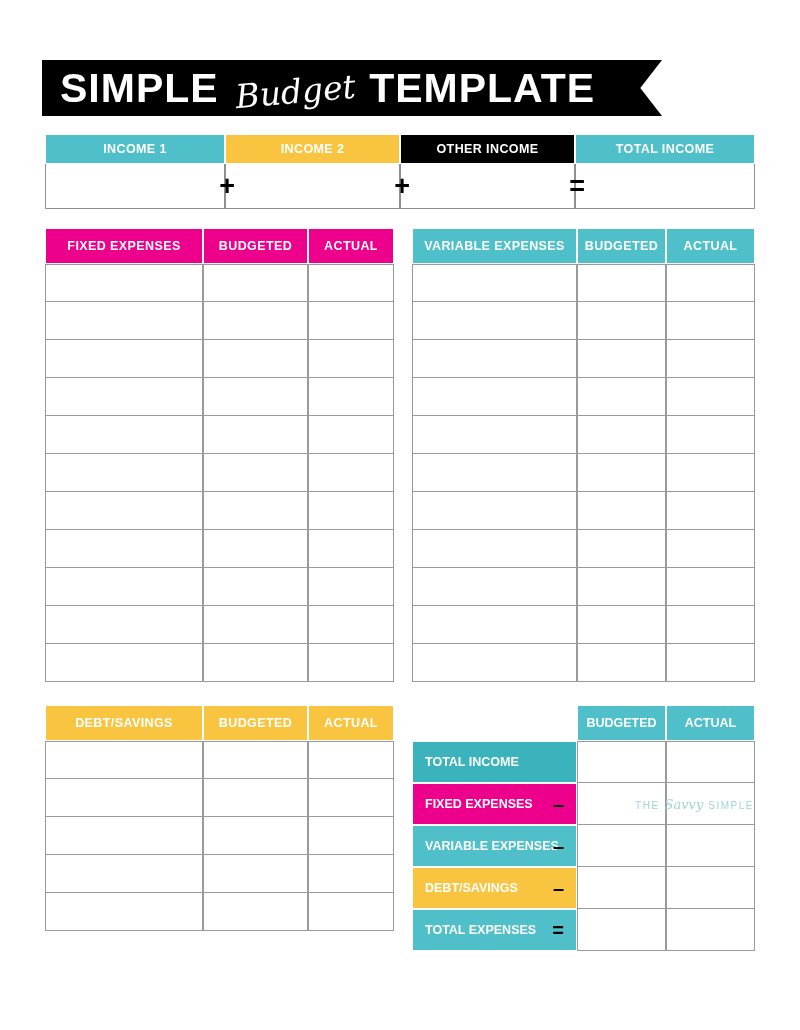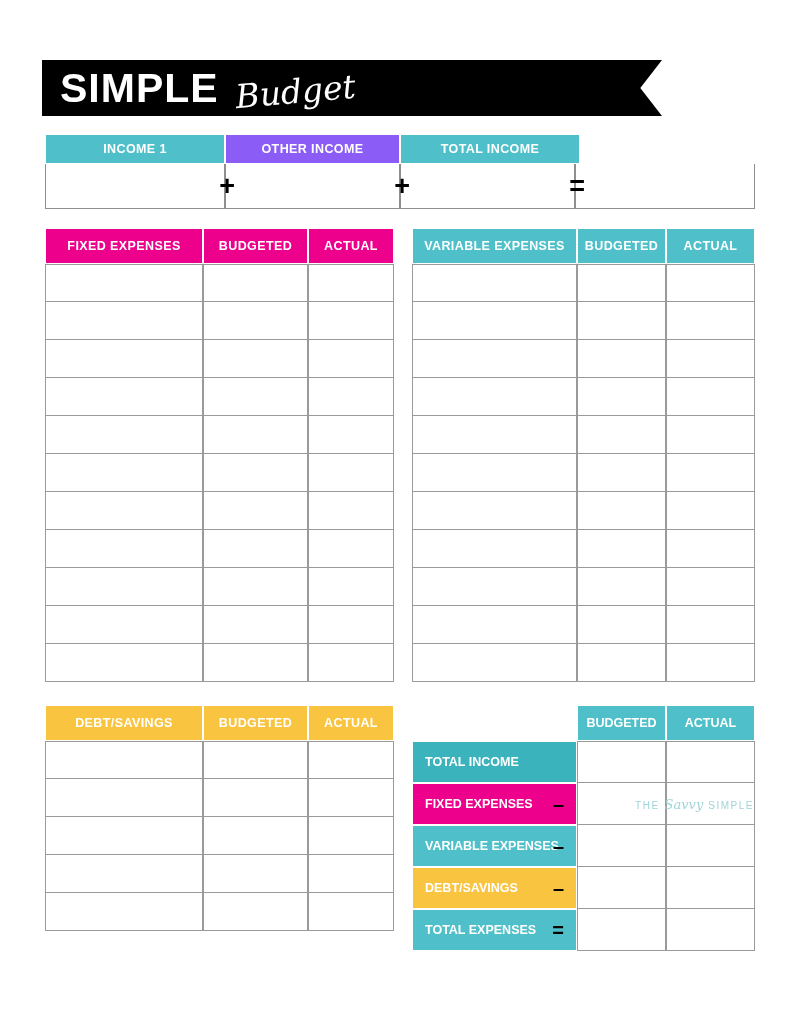"TEMPLATE" span.title-template { html: none -> <span>TEMPLATE</span> }
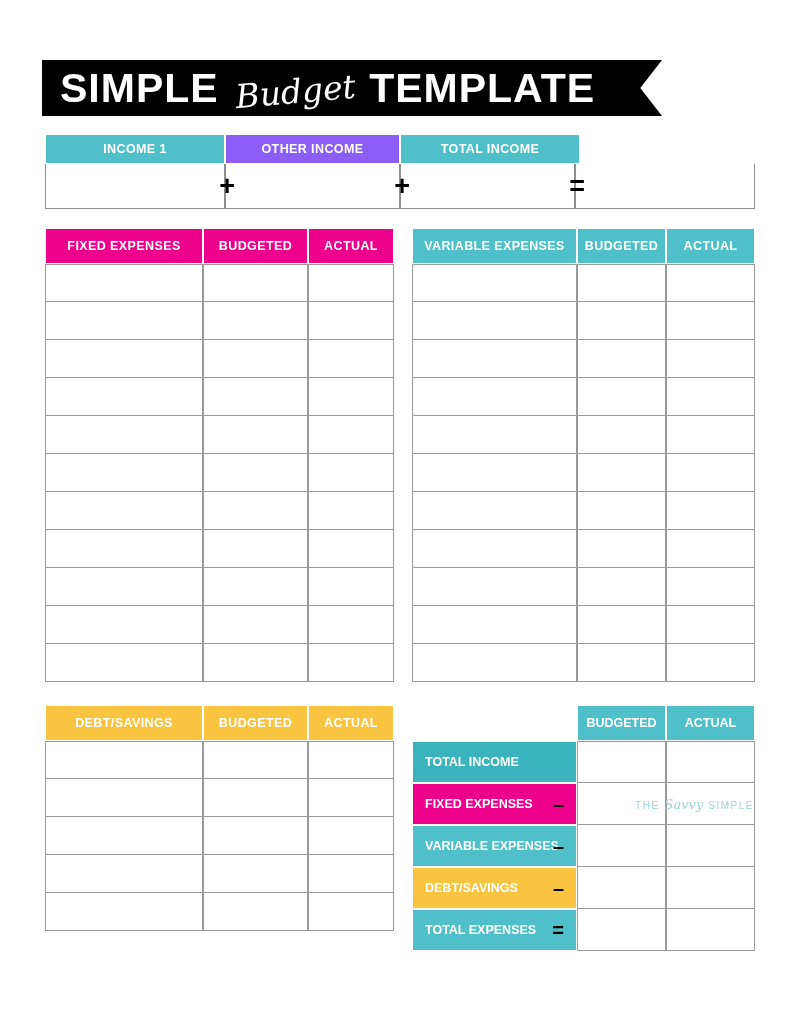"INCOME 2" div.hdr { html: none -> <div>INCOME 2</div> }
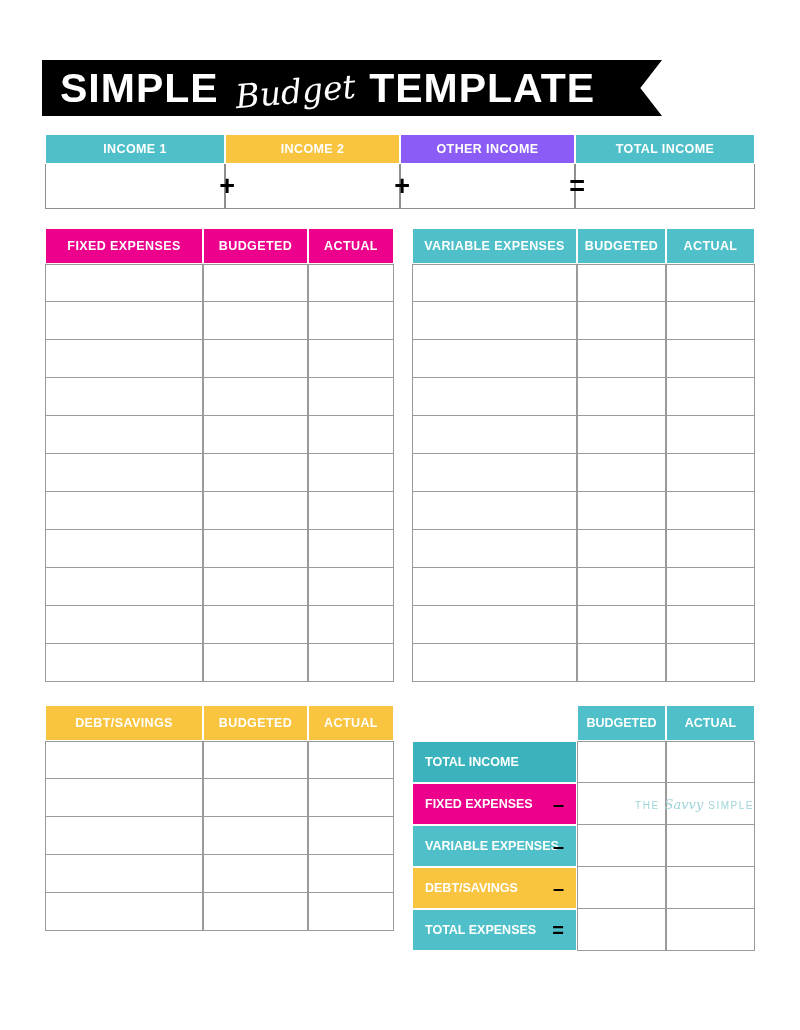"OTHER INCOME" .c-pink { background: #8b5cf6 -> #000000 }
